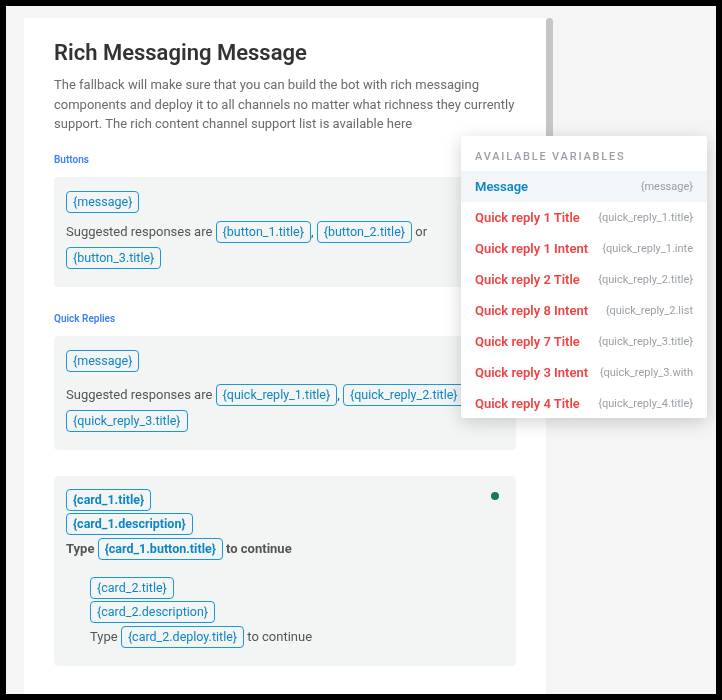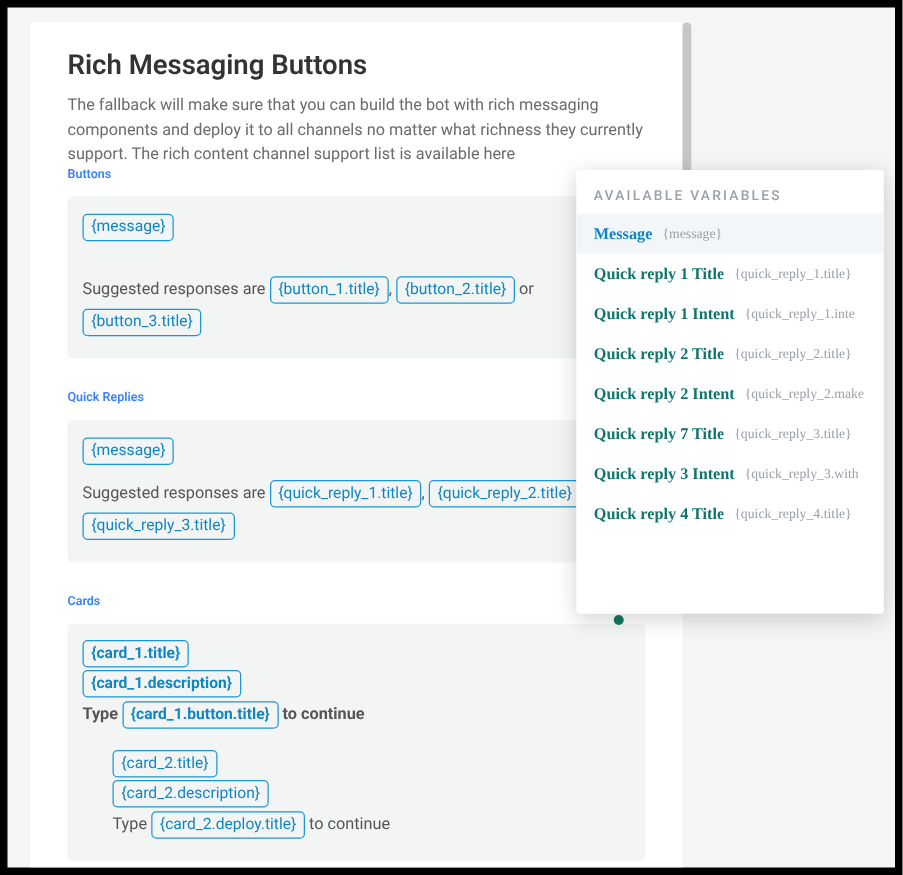"Rich Messaging Buttons" h1.page-title { text: Buttons -> Message }
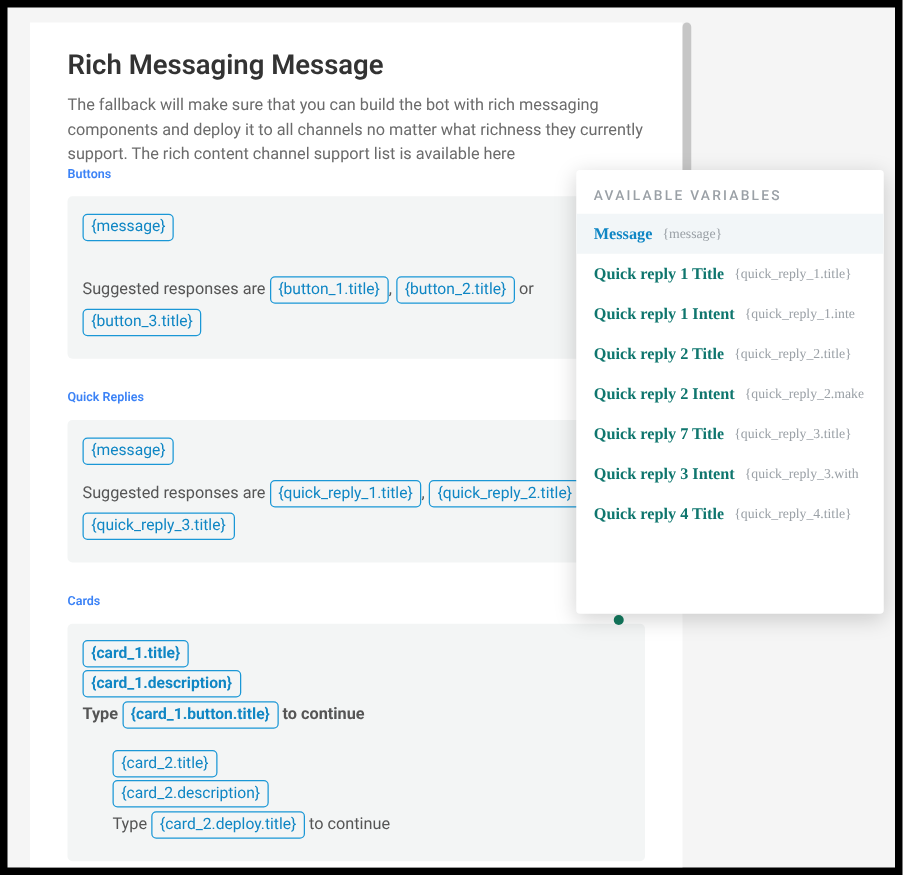"The fallback will make sure" .page-desc { margin-bottom: none -> 20px }
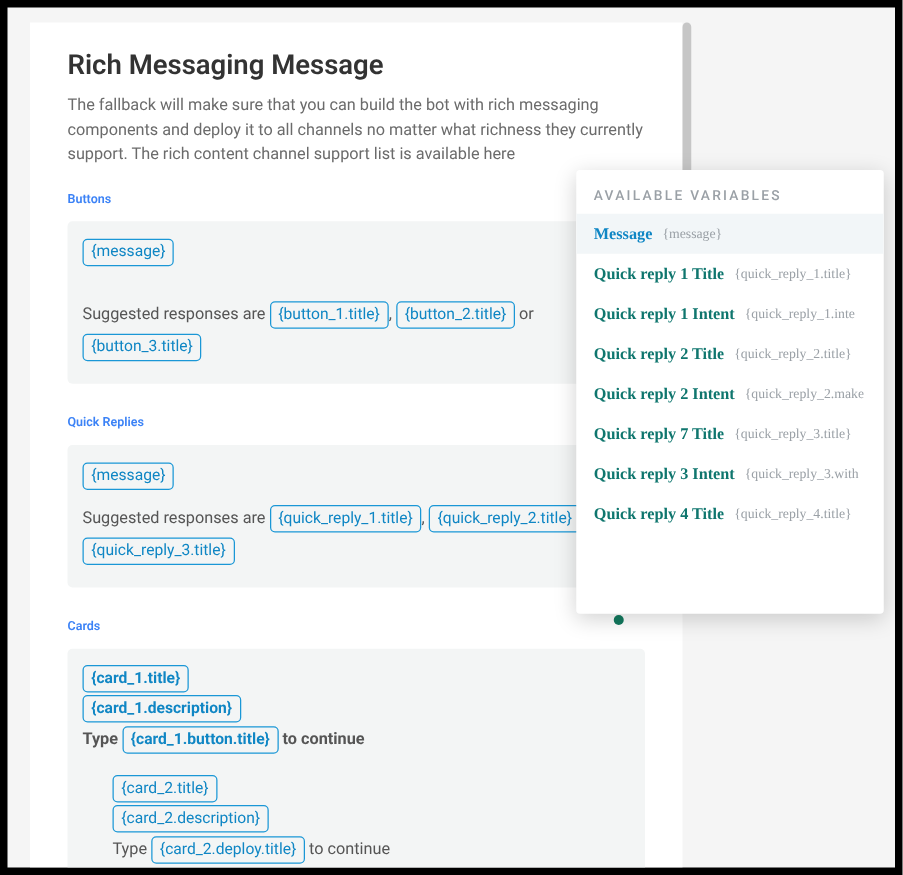"AVAILABLE VARIABLES" .popover { height: 355px -> 282px }
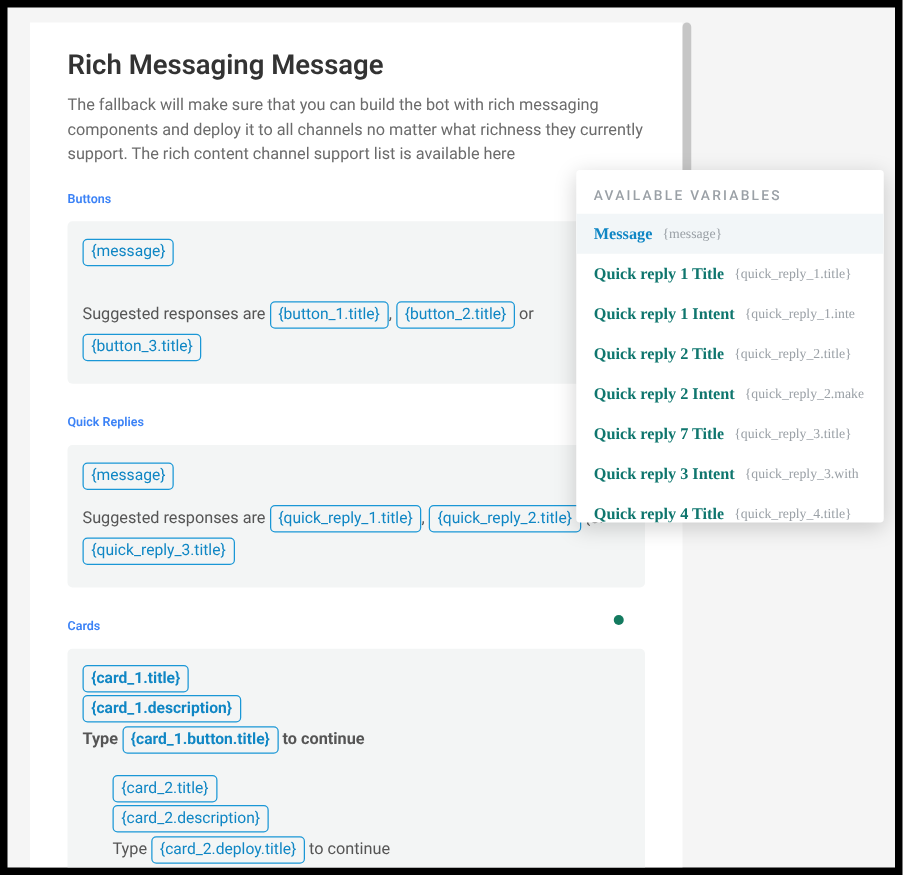"Message" .var-row { font-family: Liberation Serif, serif -> none; justify-content: none -> space-between }
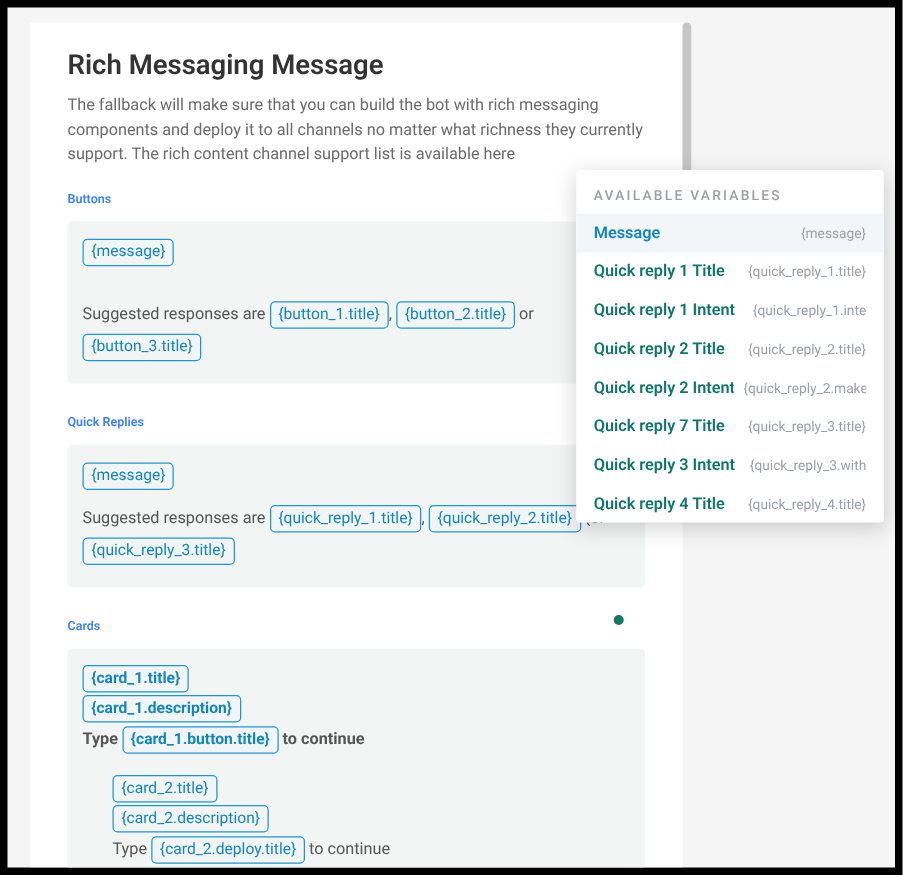"Quick reply 1 Title" .var-label { color: #0f766e -> #ef4444 }
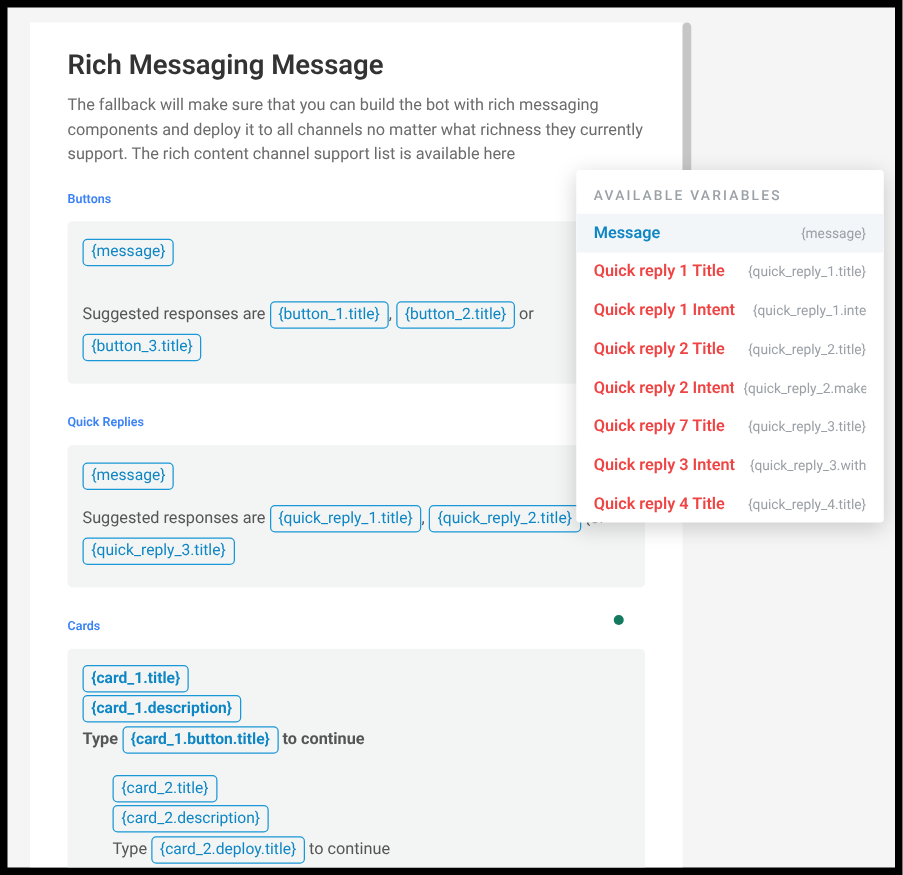"Suggested responses are {button_1.title}" div.row { margin-top: 24px -> 4px }
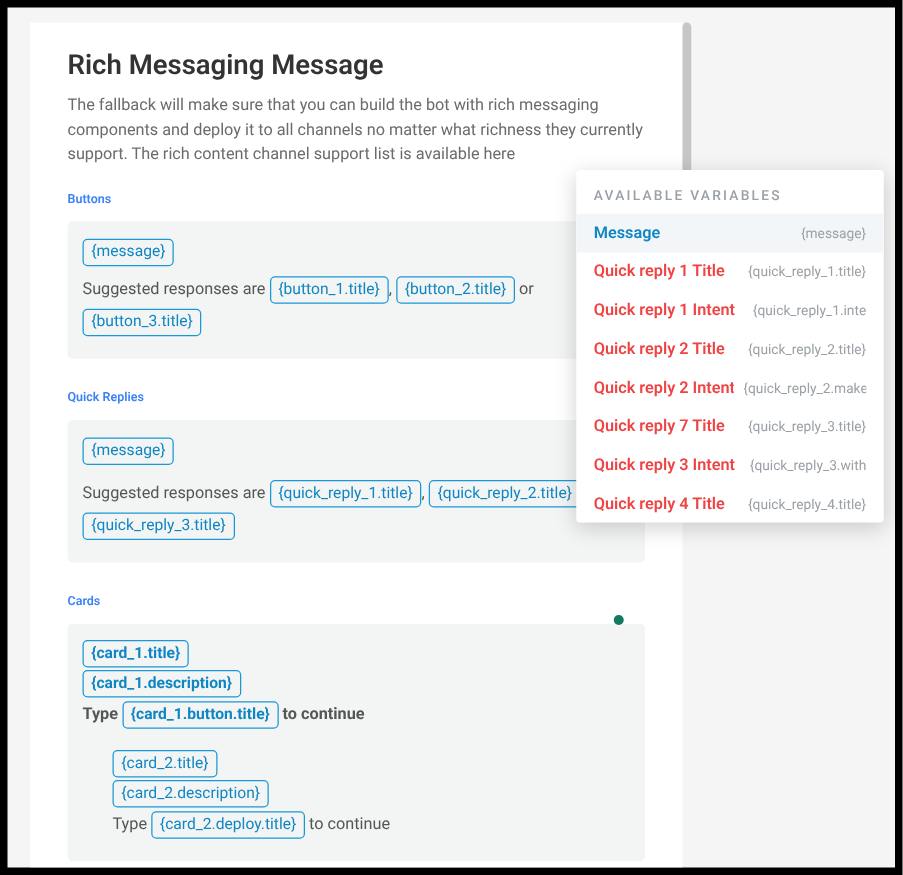"Quick reply 2 Intent" span.var-label { text: 2 -> 8 }
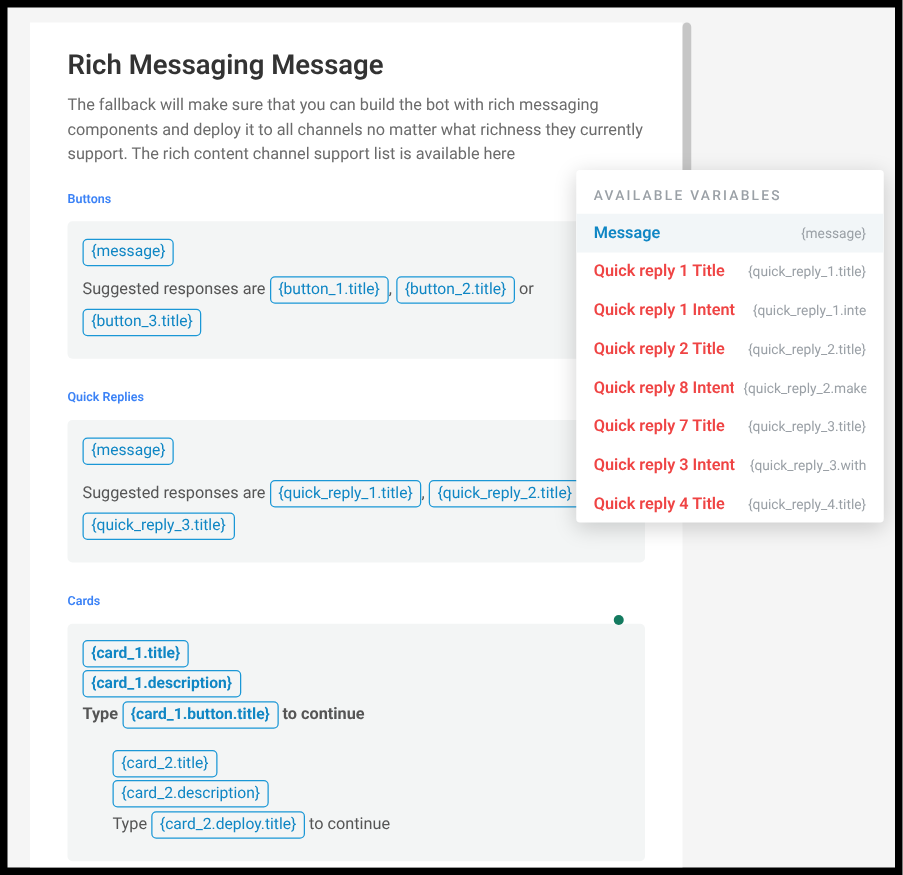"{quick_reply_2.make" span.var-token { text: 2.make -> 2.list }
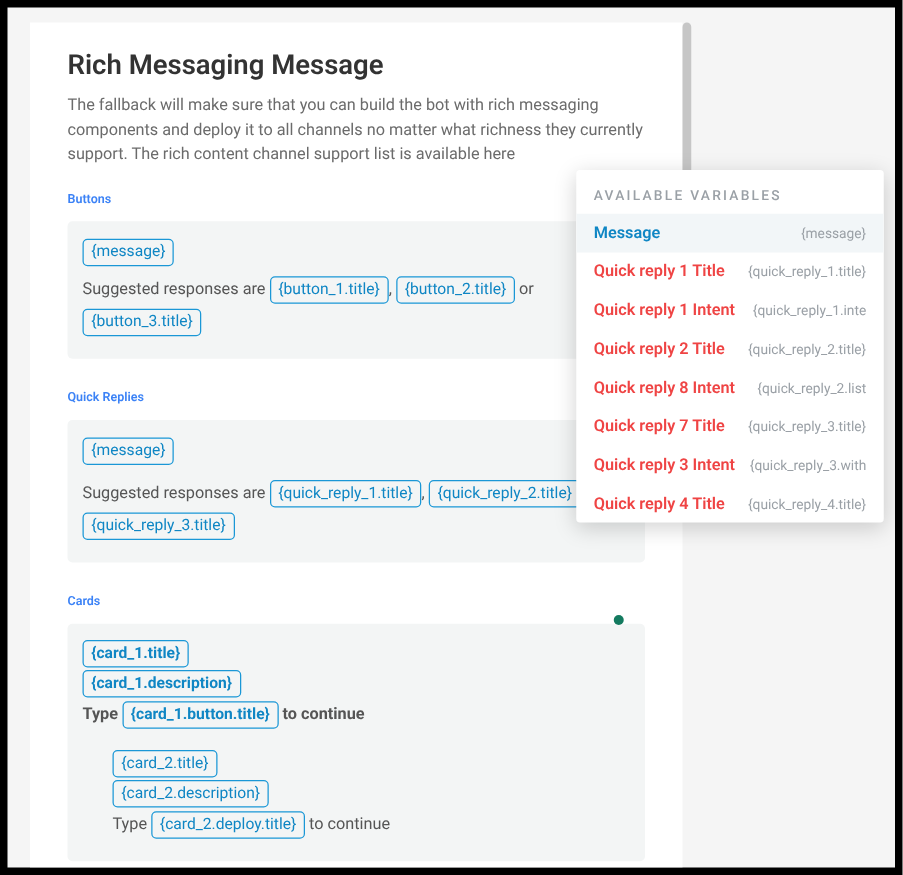"Cards" h2.section-title { html: <h2>Cards</h2> -> none }
